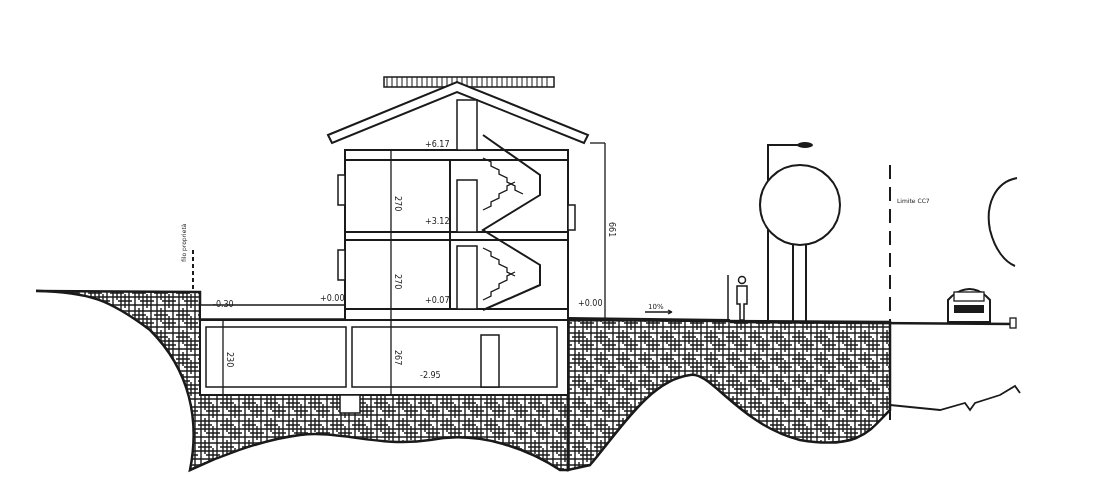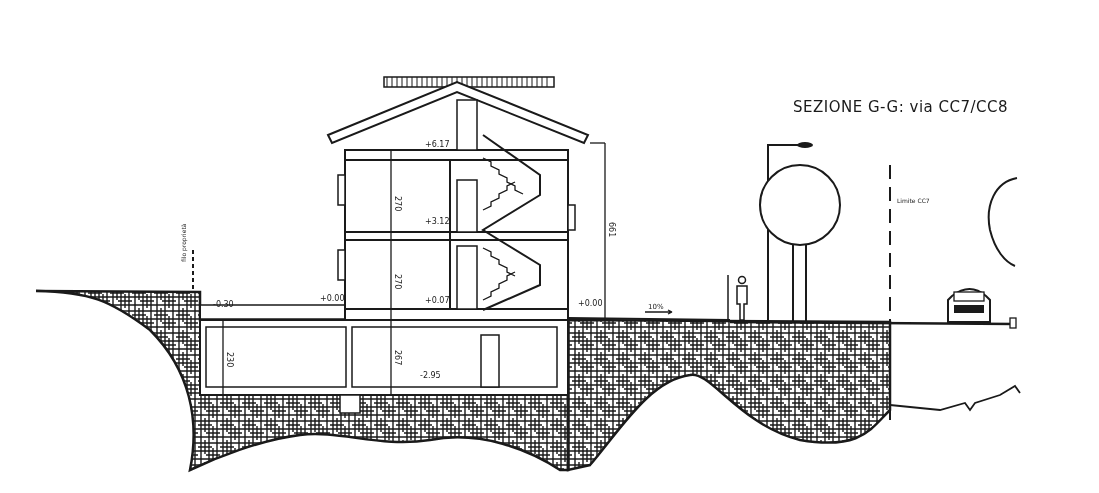"SEZIONE G-G: via CC7/CC8" div.title { html: <div>SEZIONE G-G: via CC7/CC8</div> -> none }
